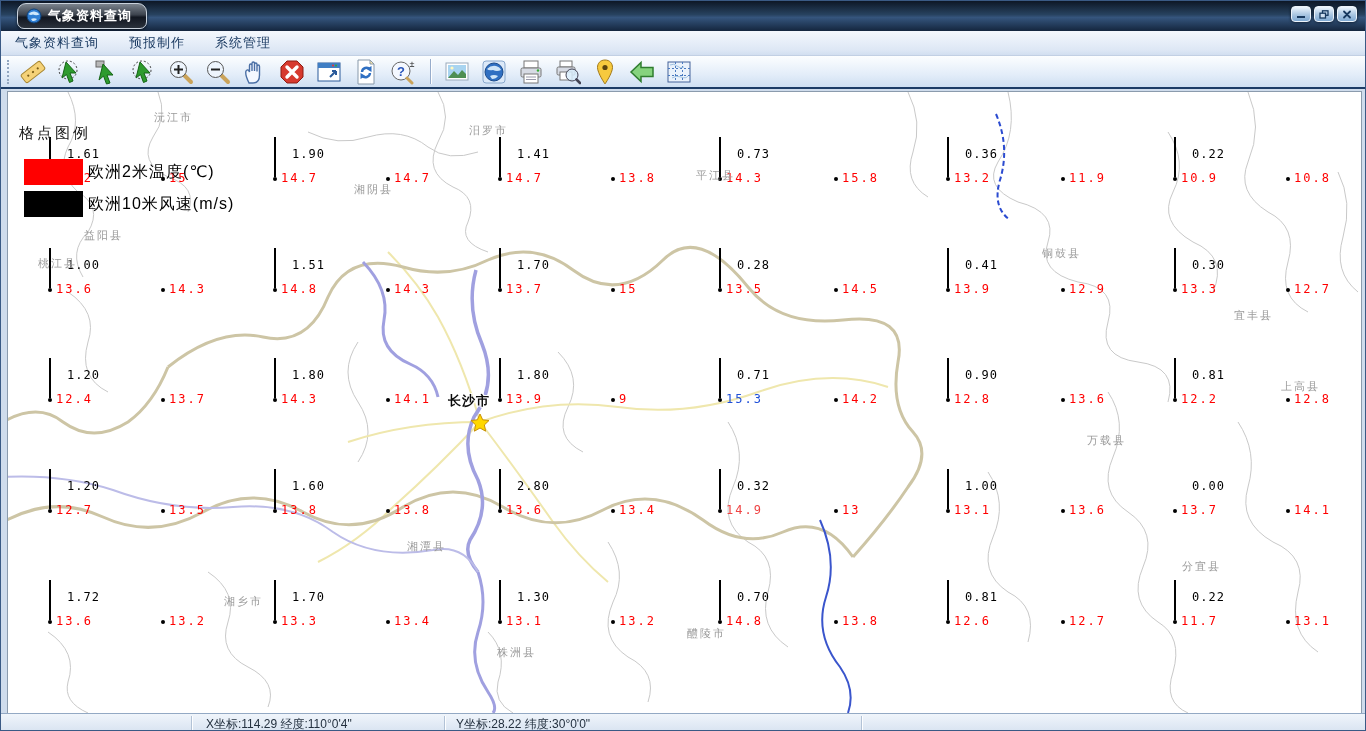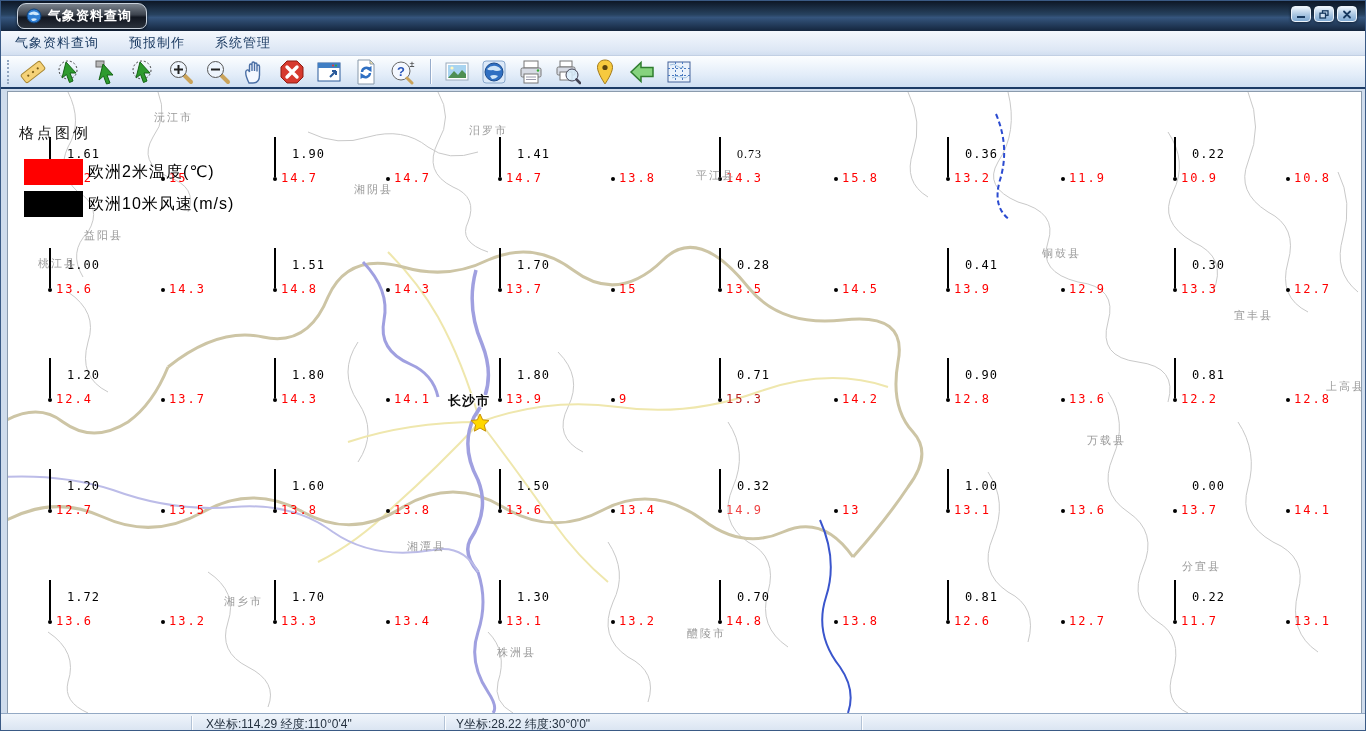"0.73" div.gwind { font-family: Liberation Serif, serif -> none }
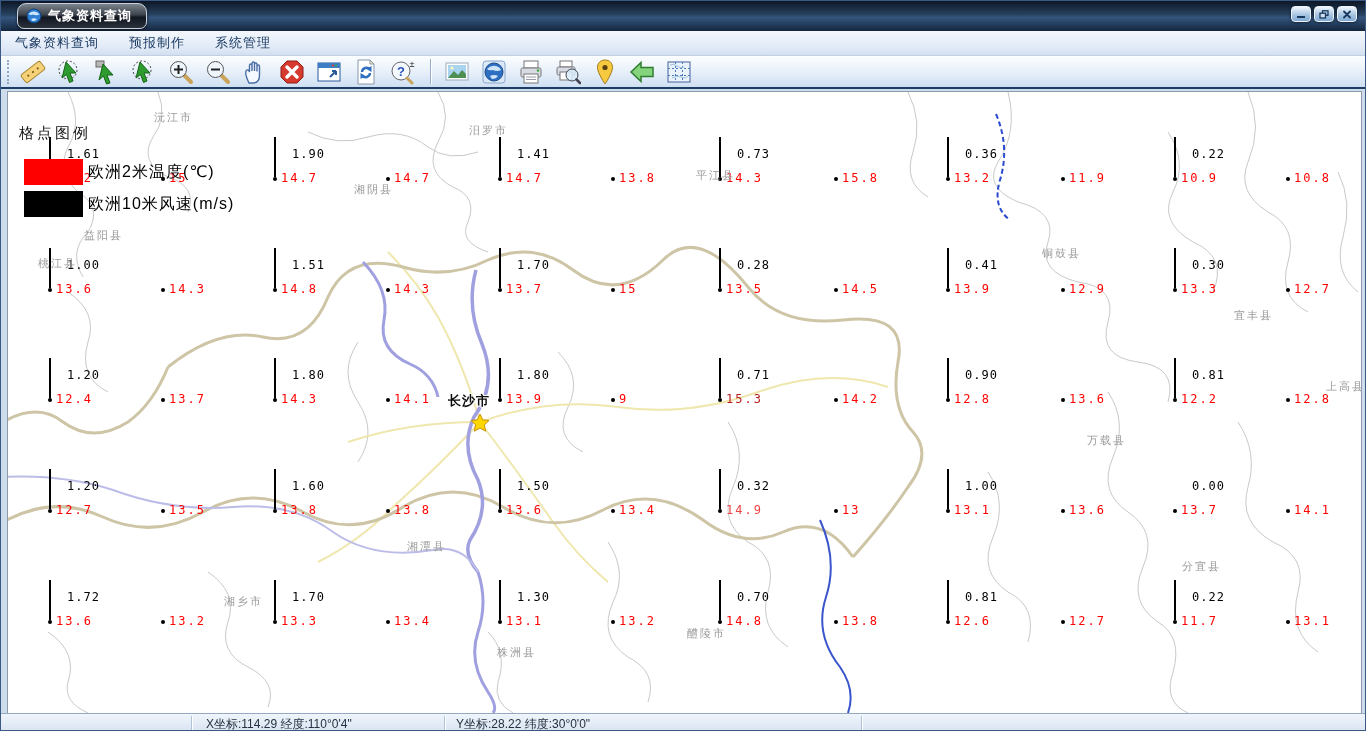"上高县" div.mlabel { left: 1318px -> 1273px }
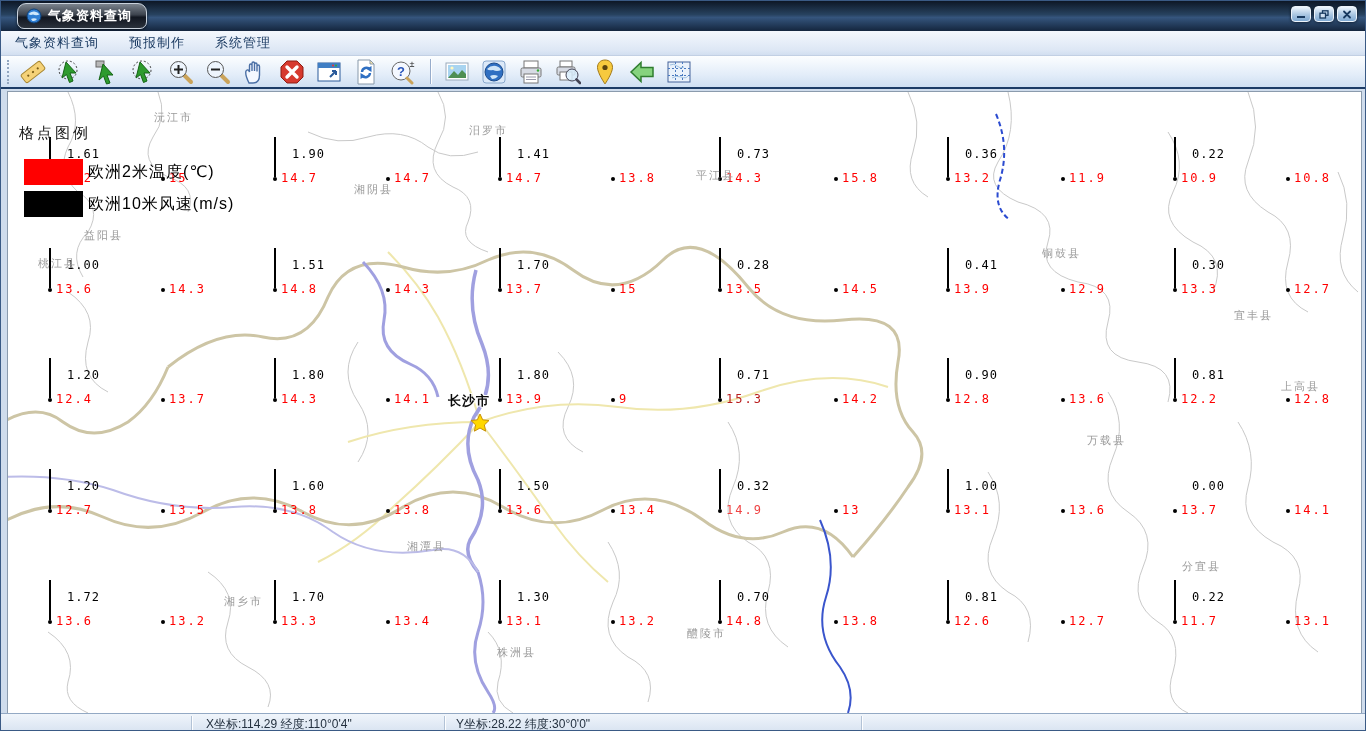"15.3" div.gtemp { color: #b91c1c -> #1d4ed8 }
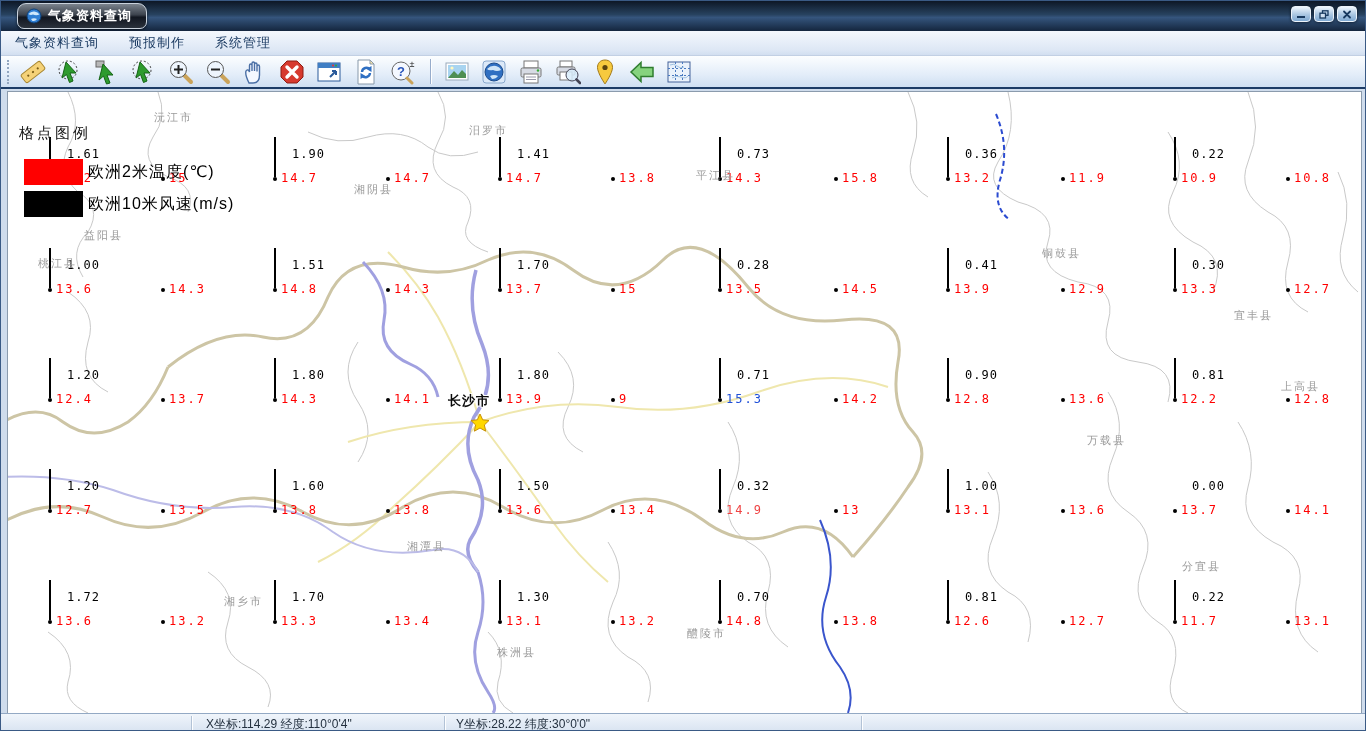"1.50" div.gwind { text: 1.50 -> 2.80 }
